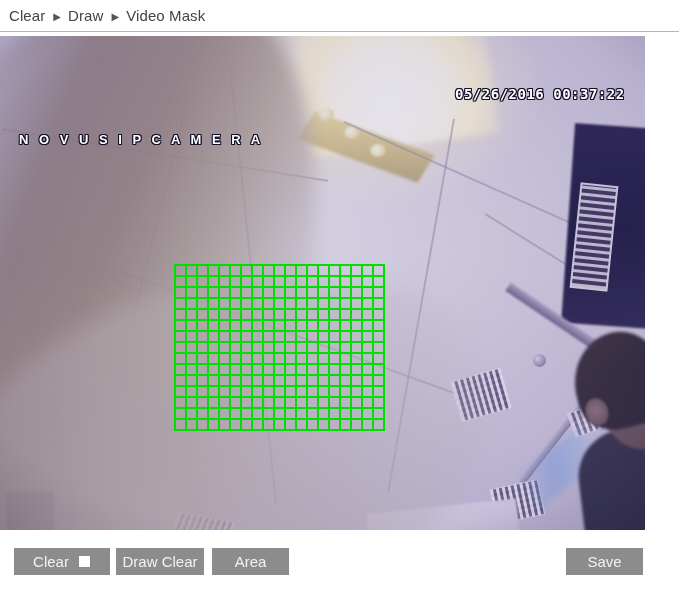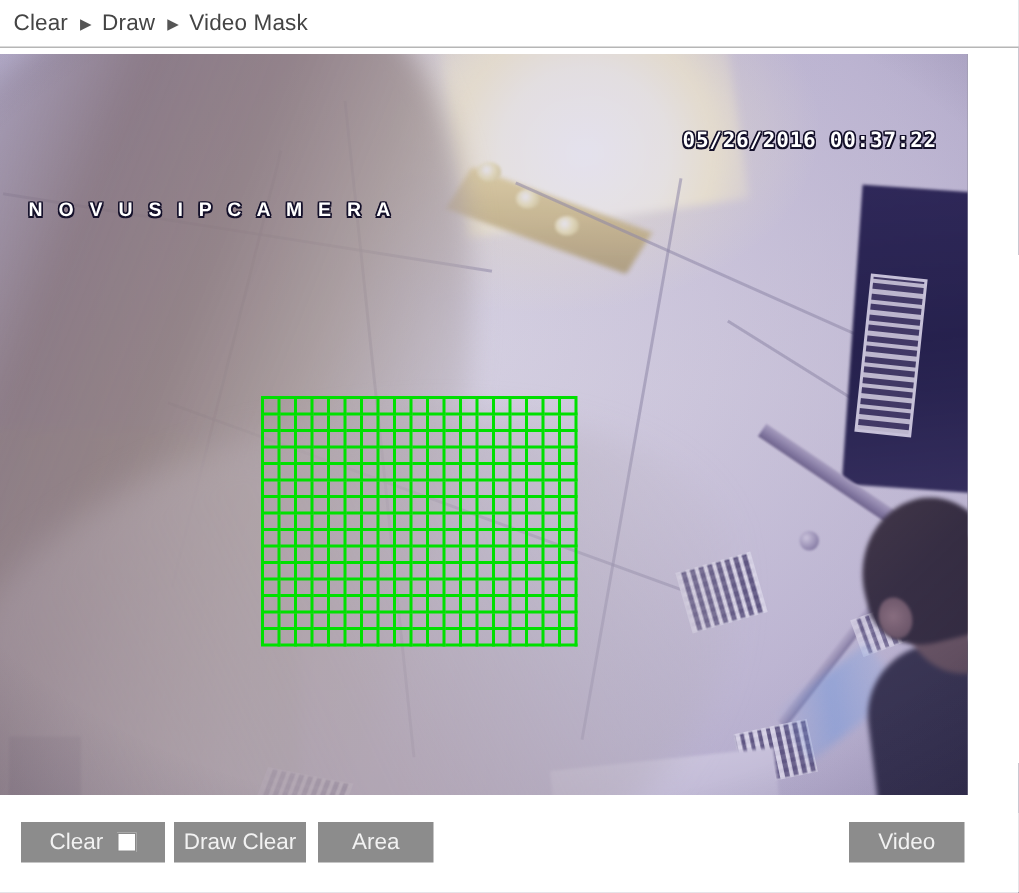"Video" div.btn { text: Video -> Save }
